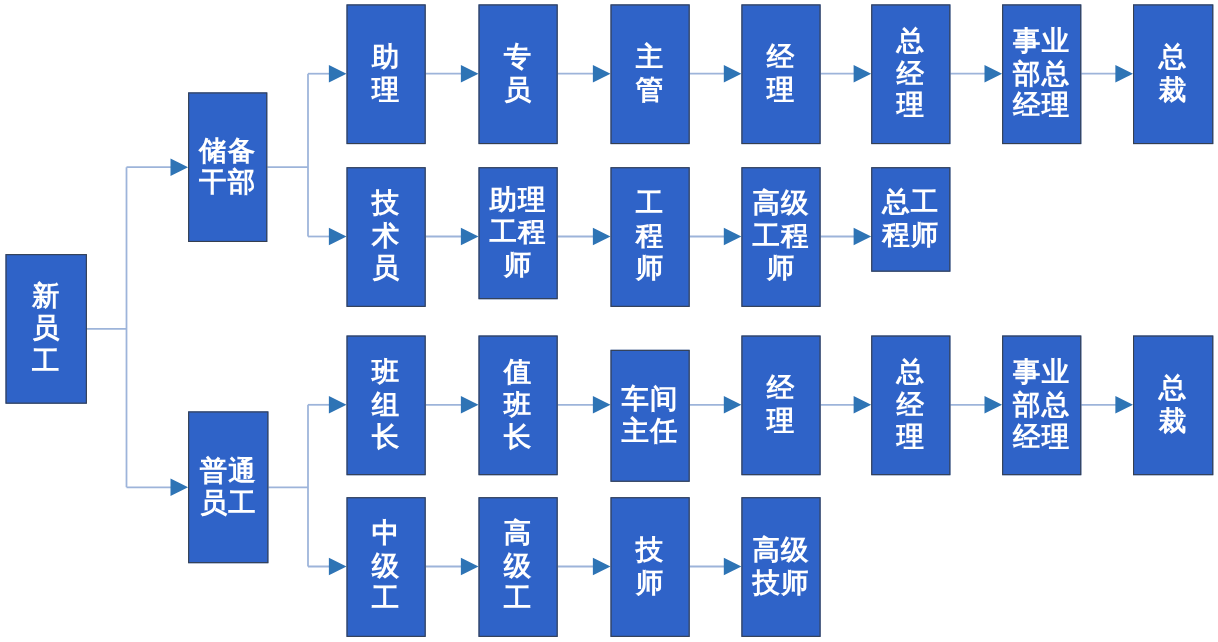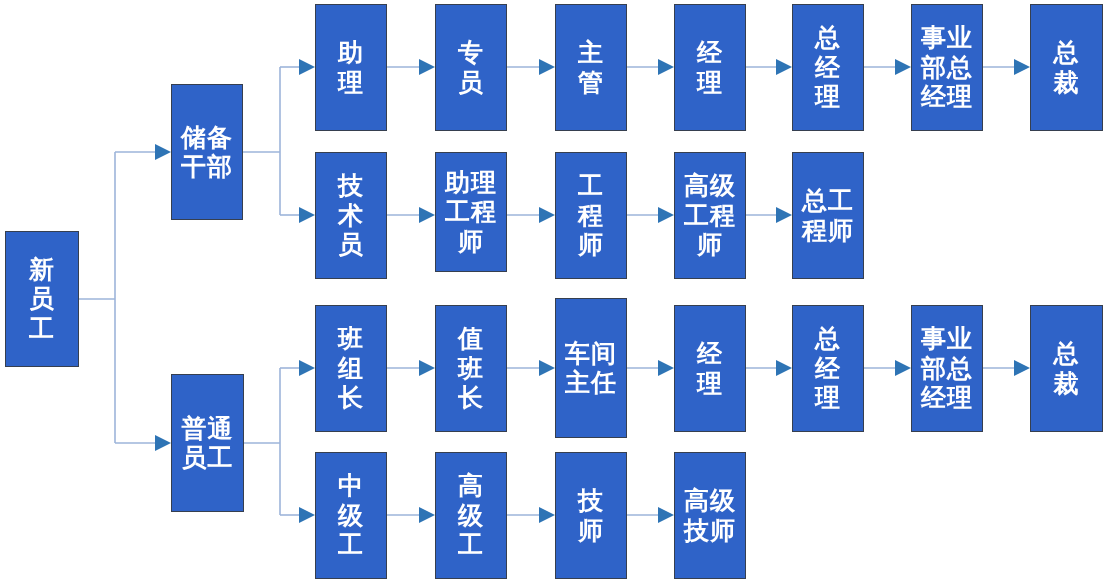"总工" div.node { height: 127px -> 95px }
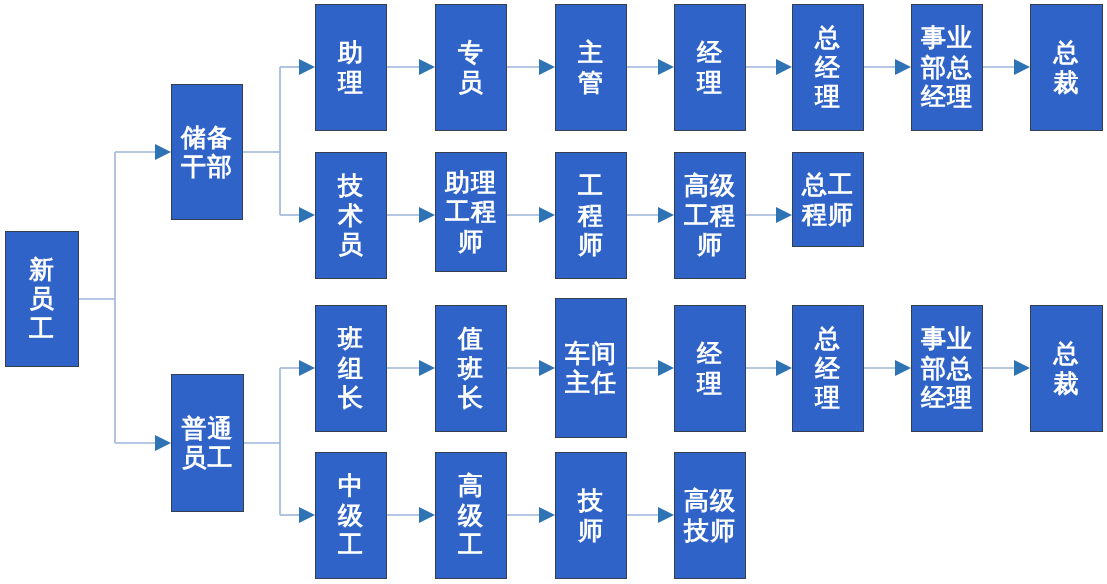"车间" div.node { height: 140px -> 120px; top: 298px -> 318px }
